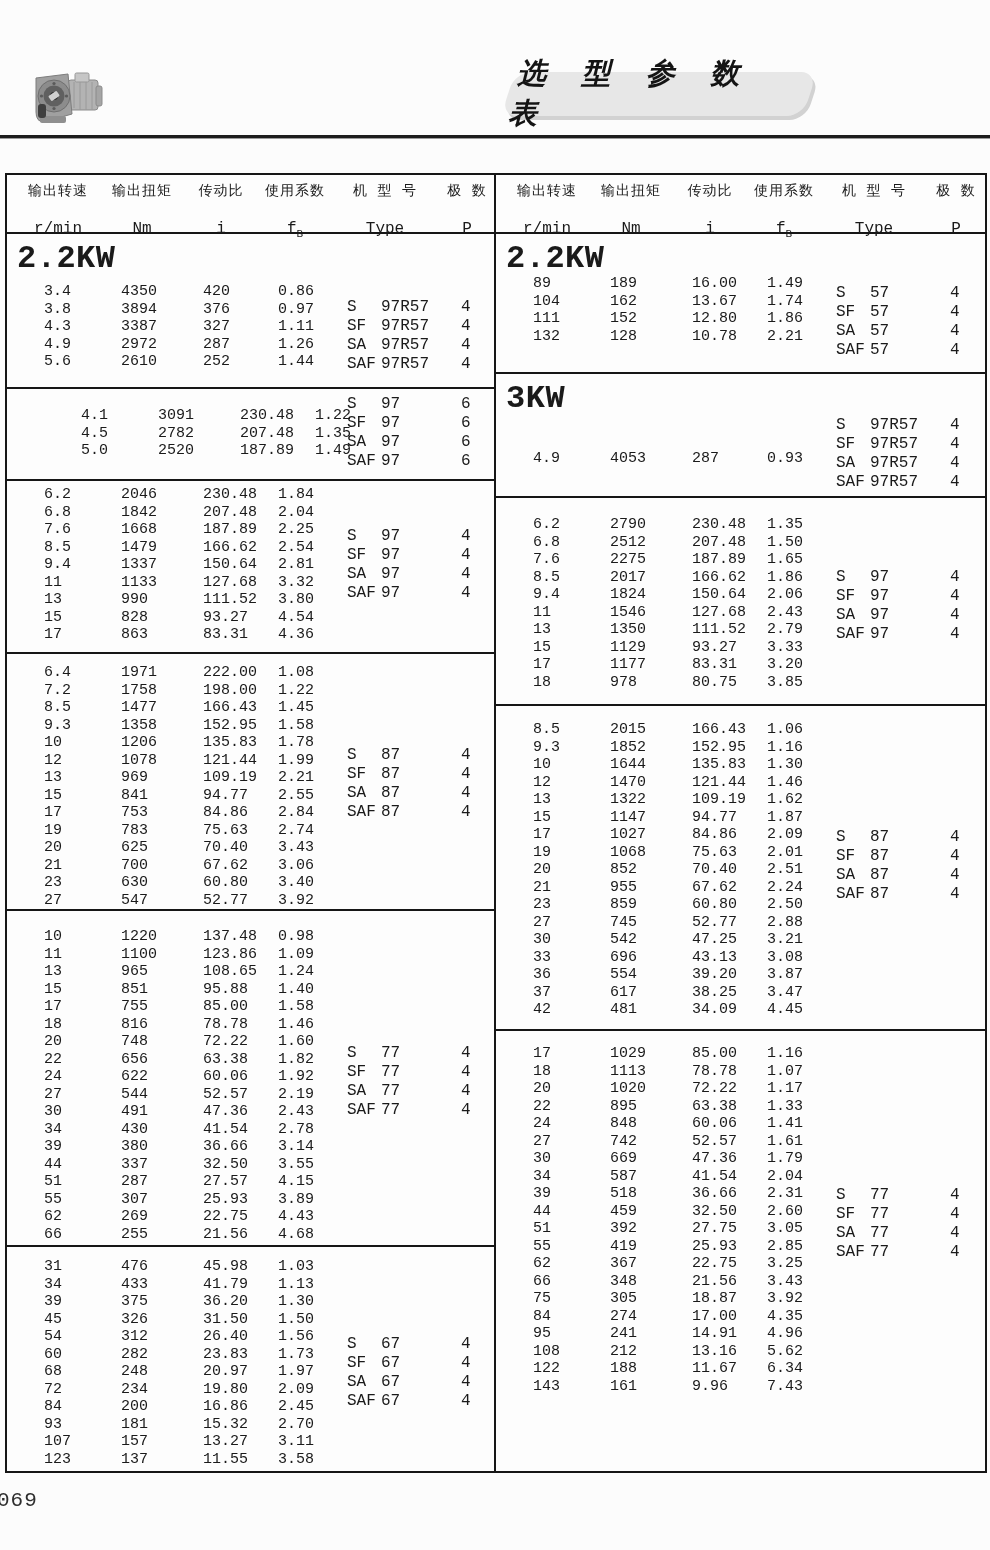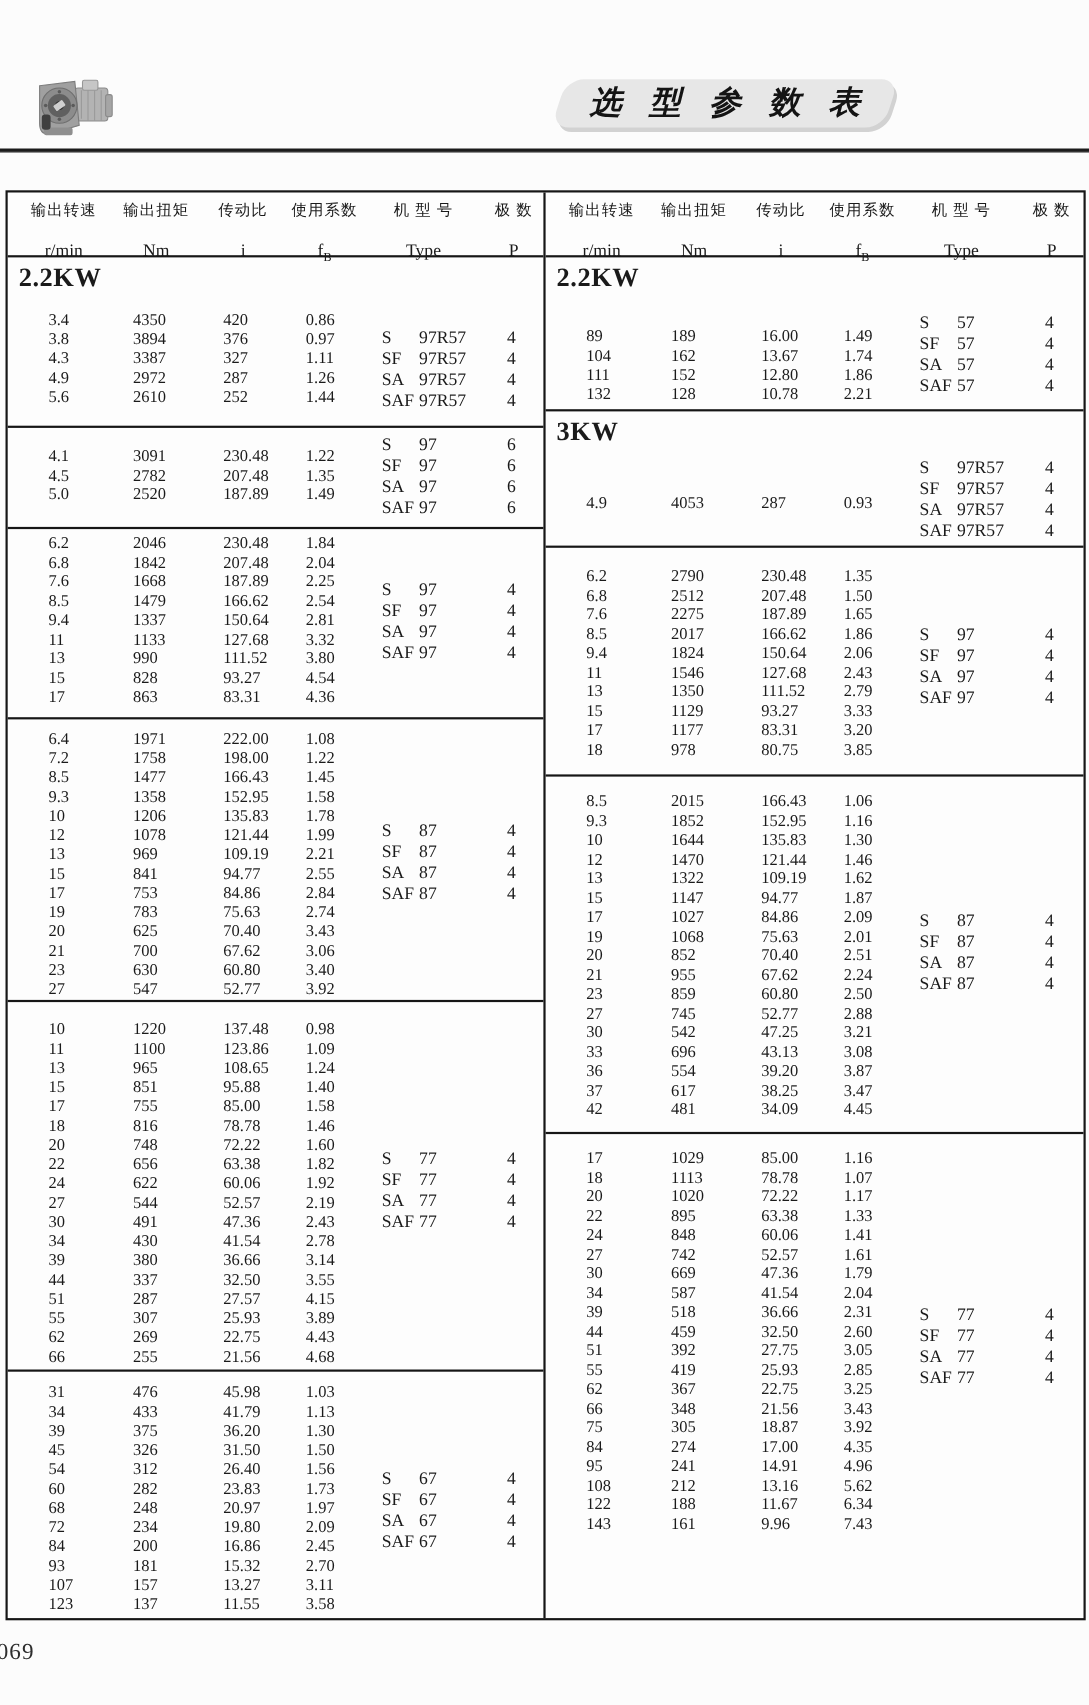"选 型 参 数 表" .page { font-family: Liberation Serif, serif -> Liberation Mono, monospace }
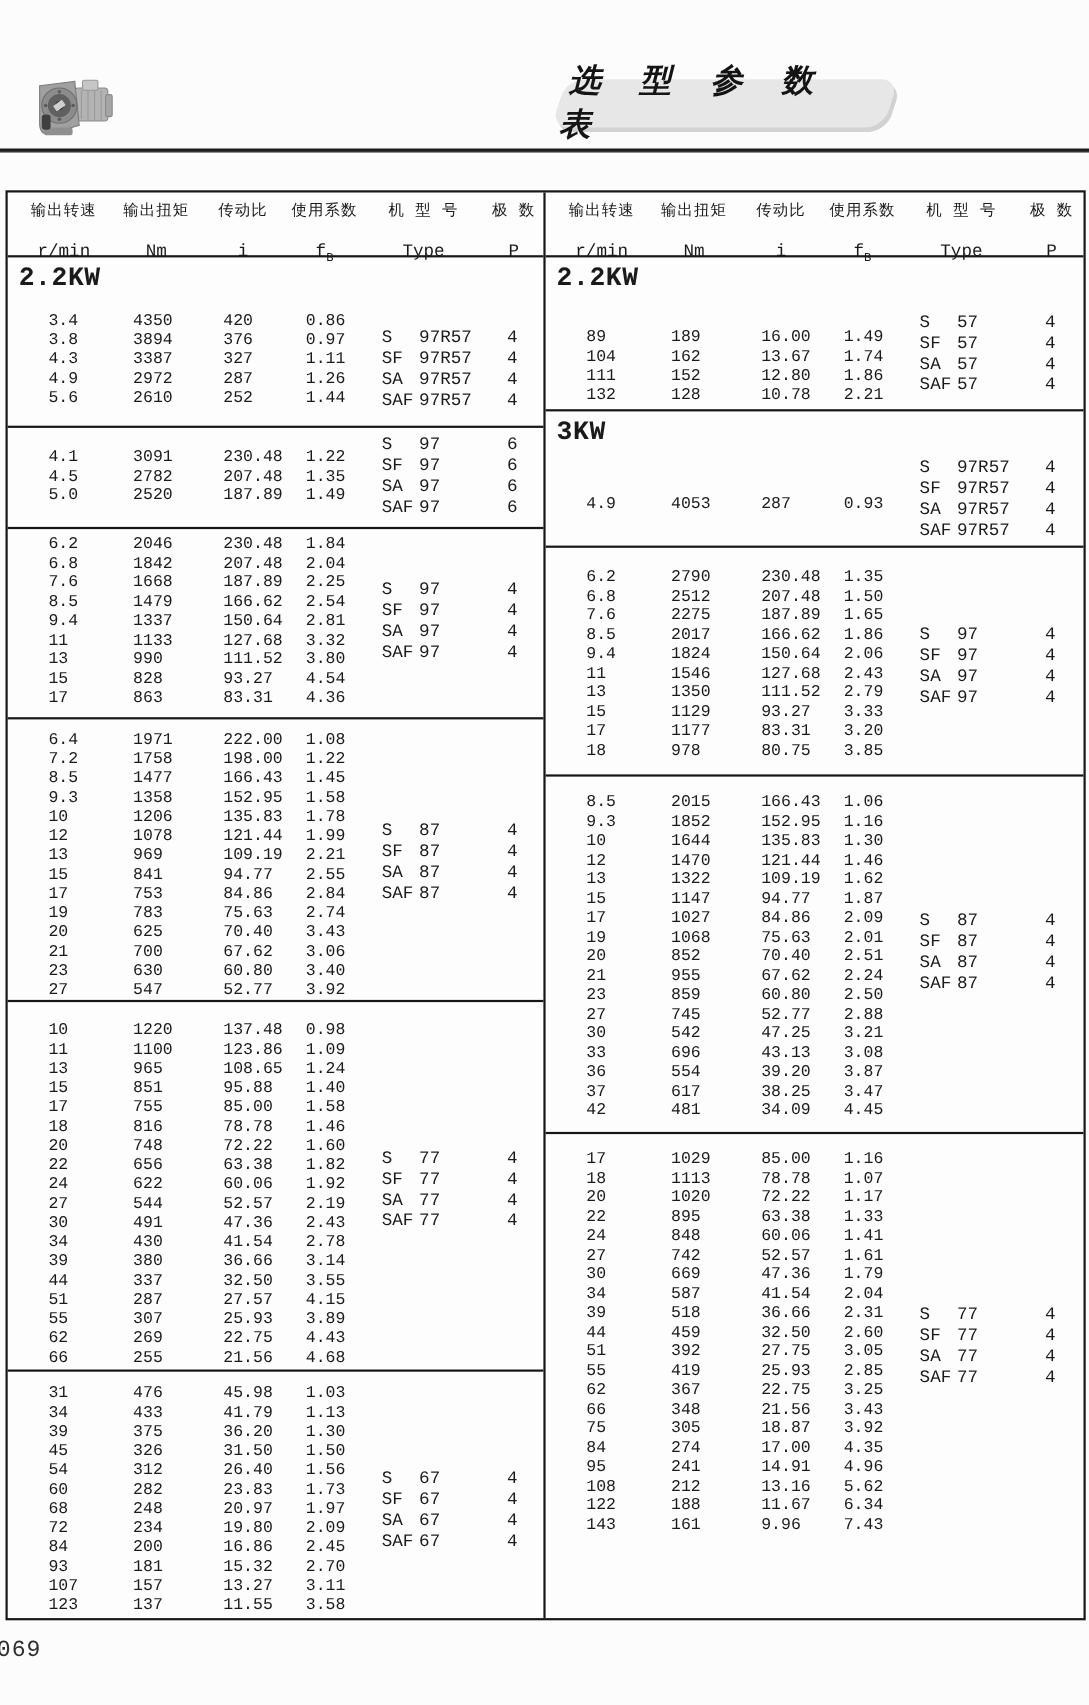"2.2KW" .kw-label { font-size: 24px -> 32px }
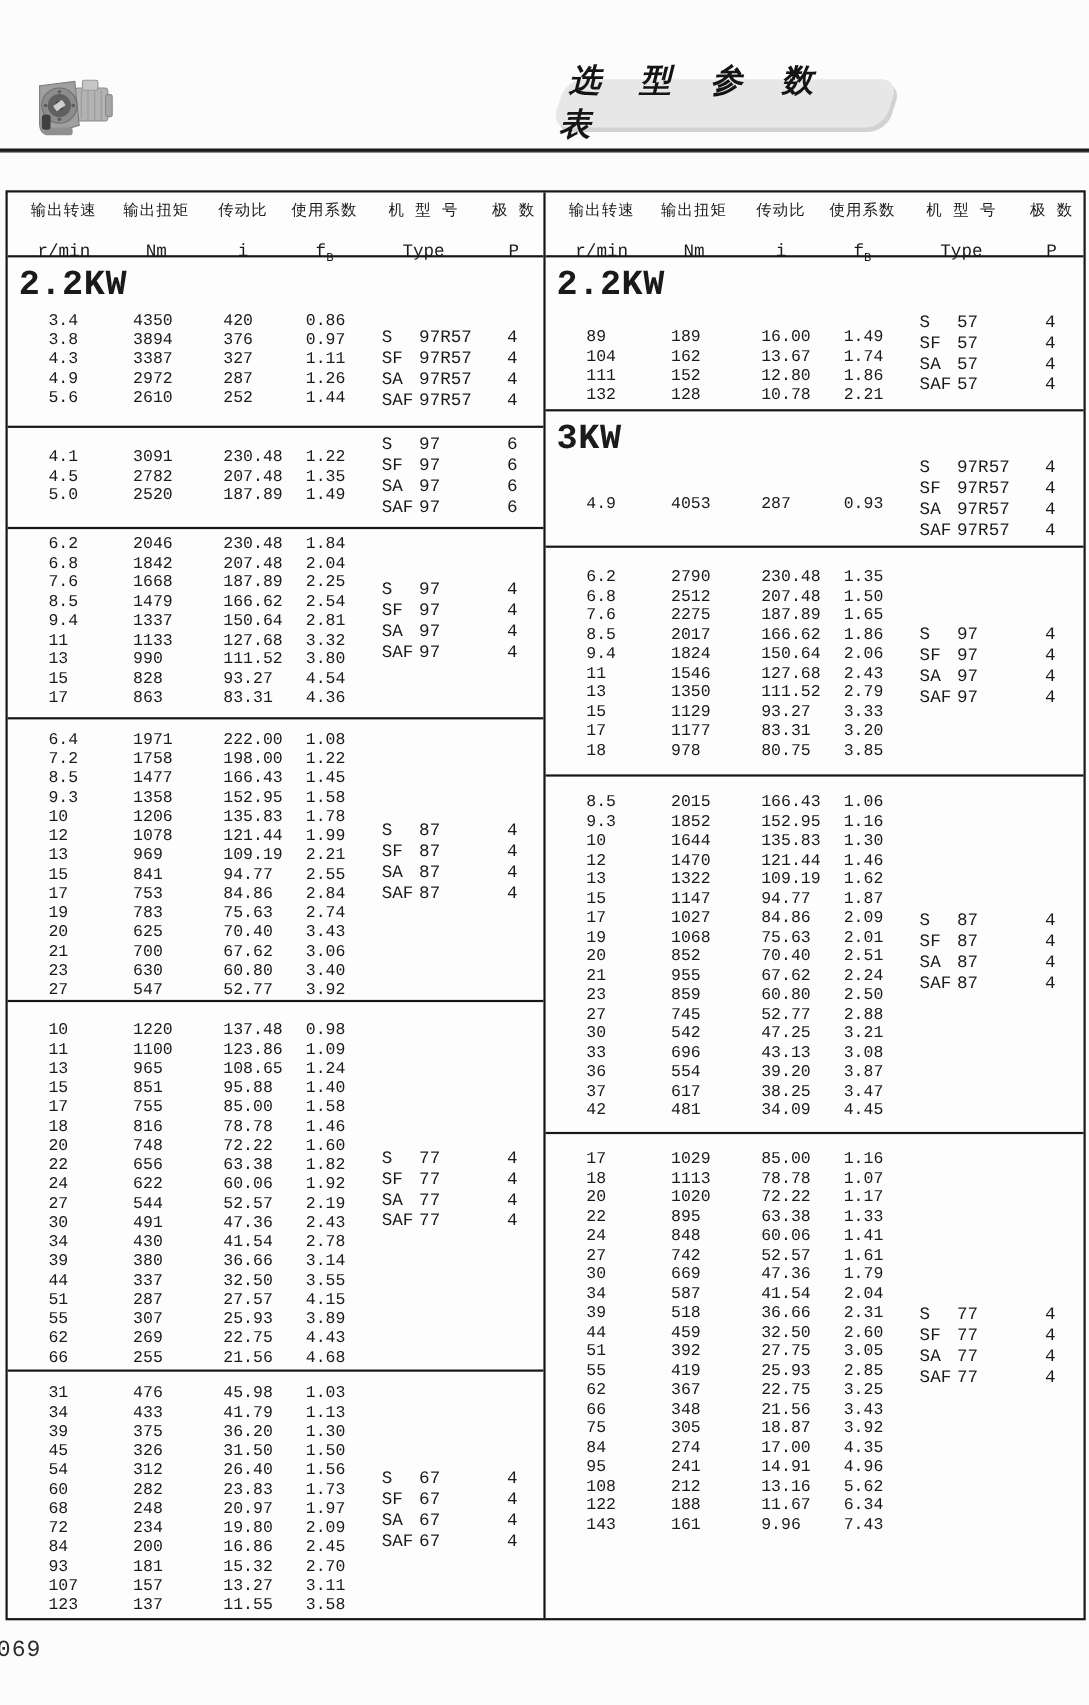"89" div.rows { top: 64px -> 41px }
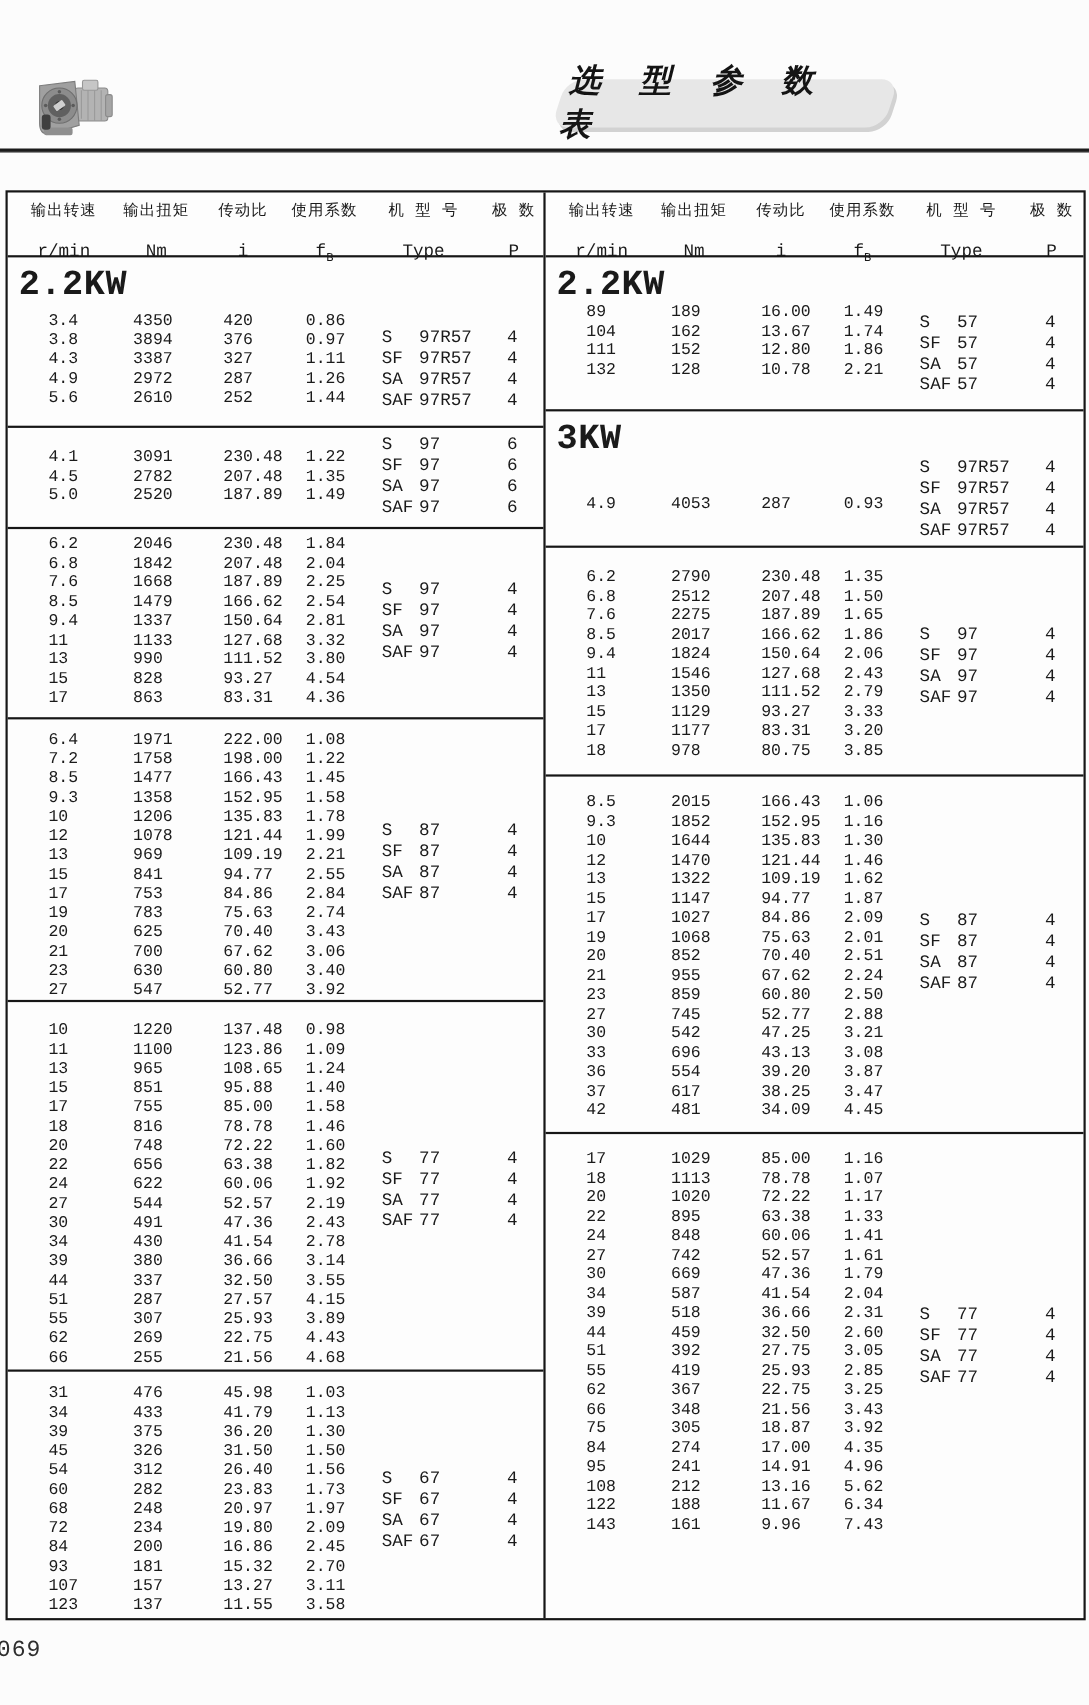"4.1" div.rows { margin-left: none -> 37px }
